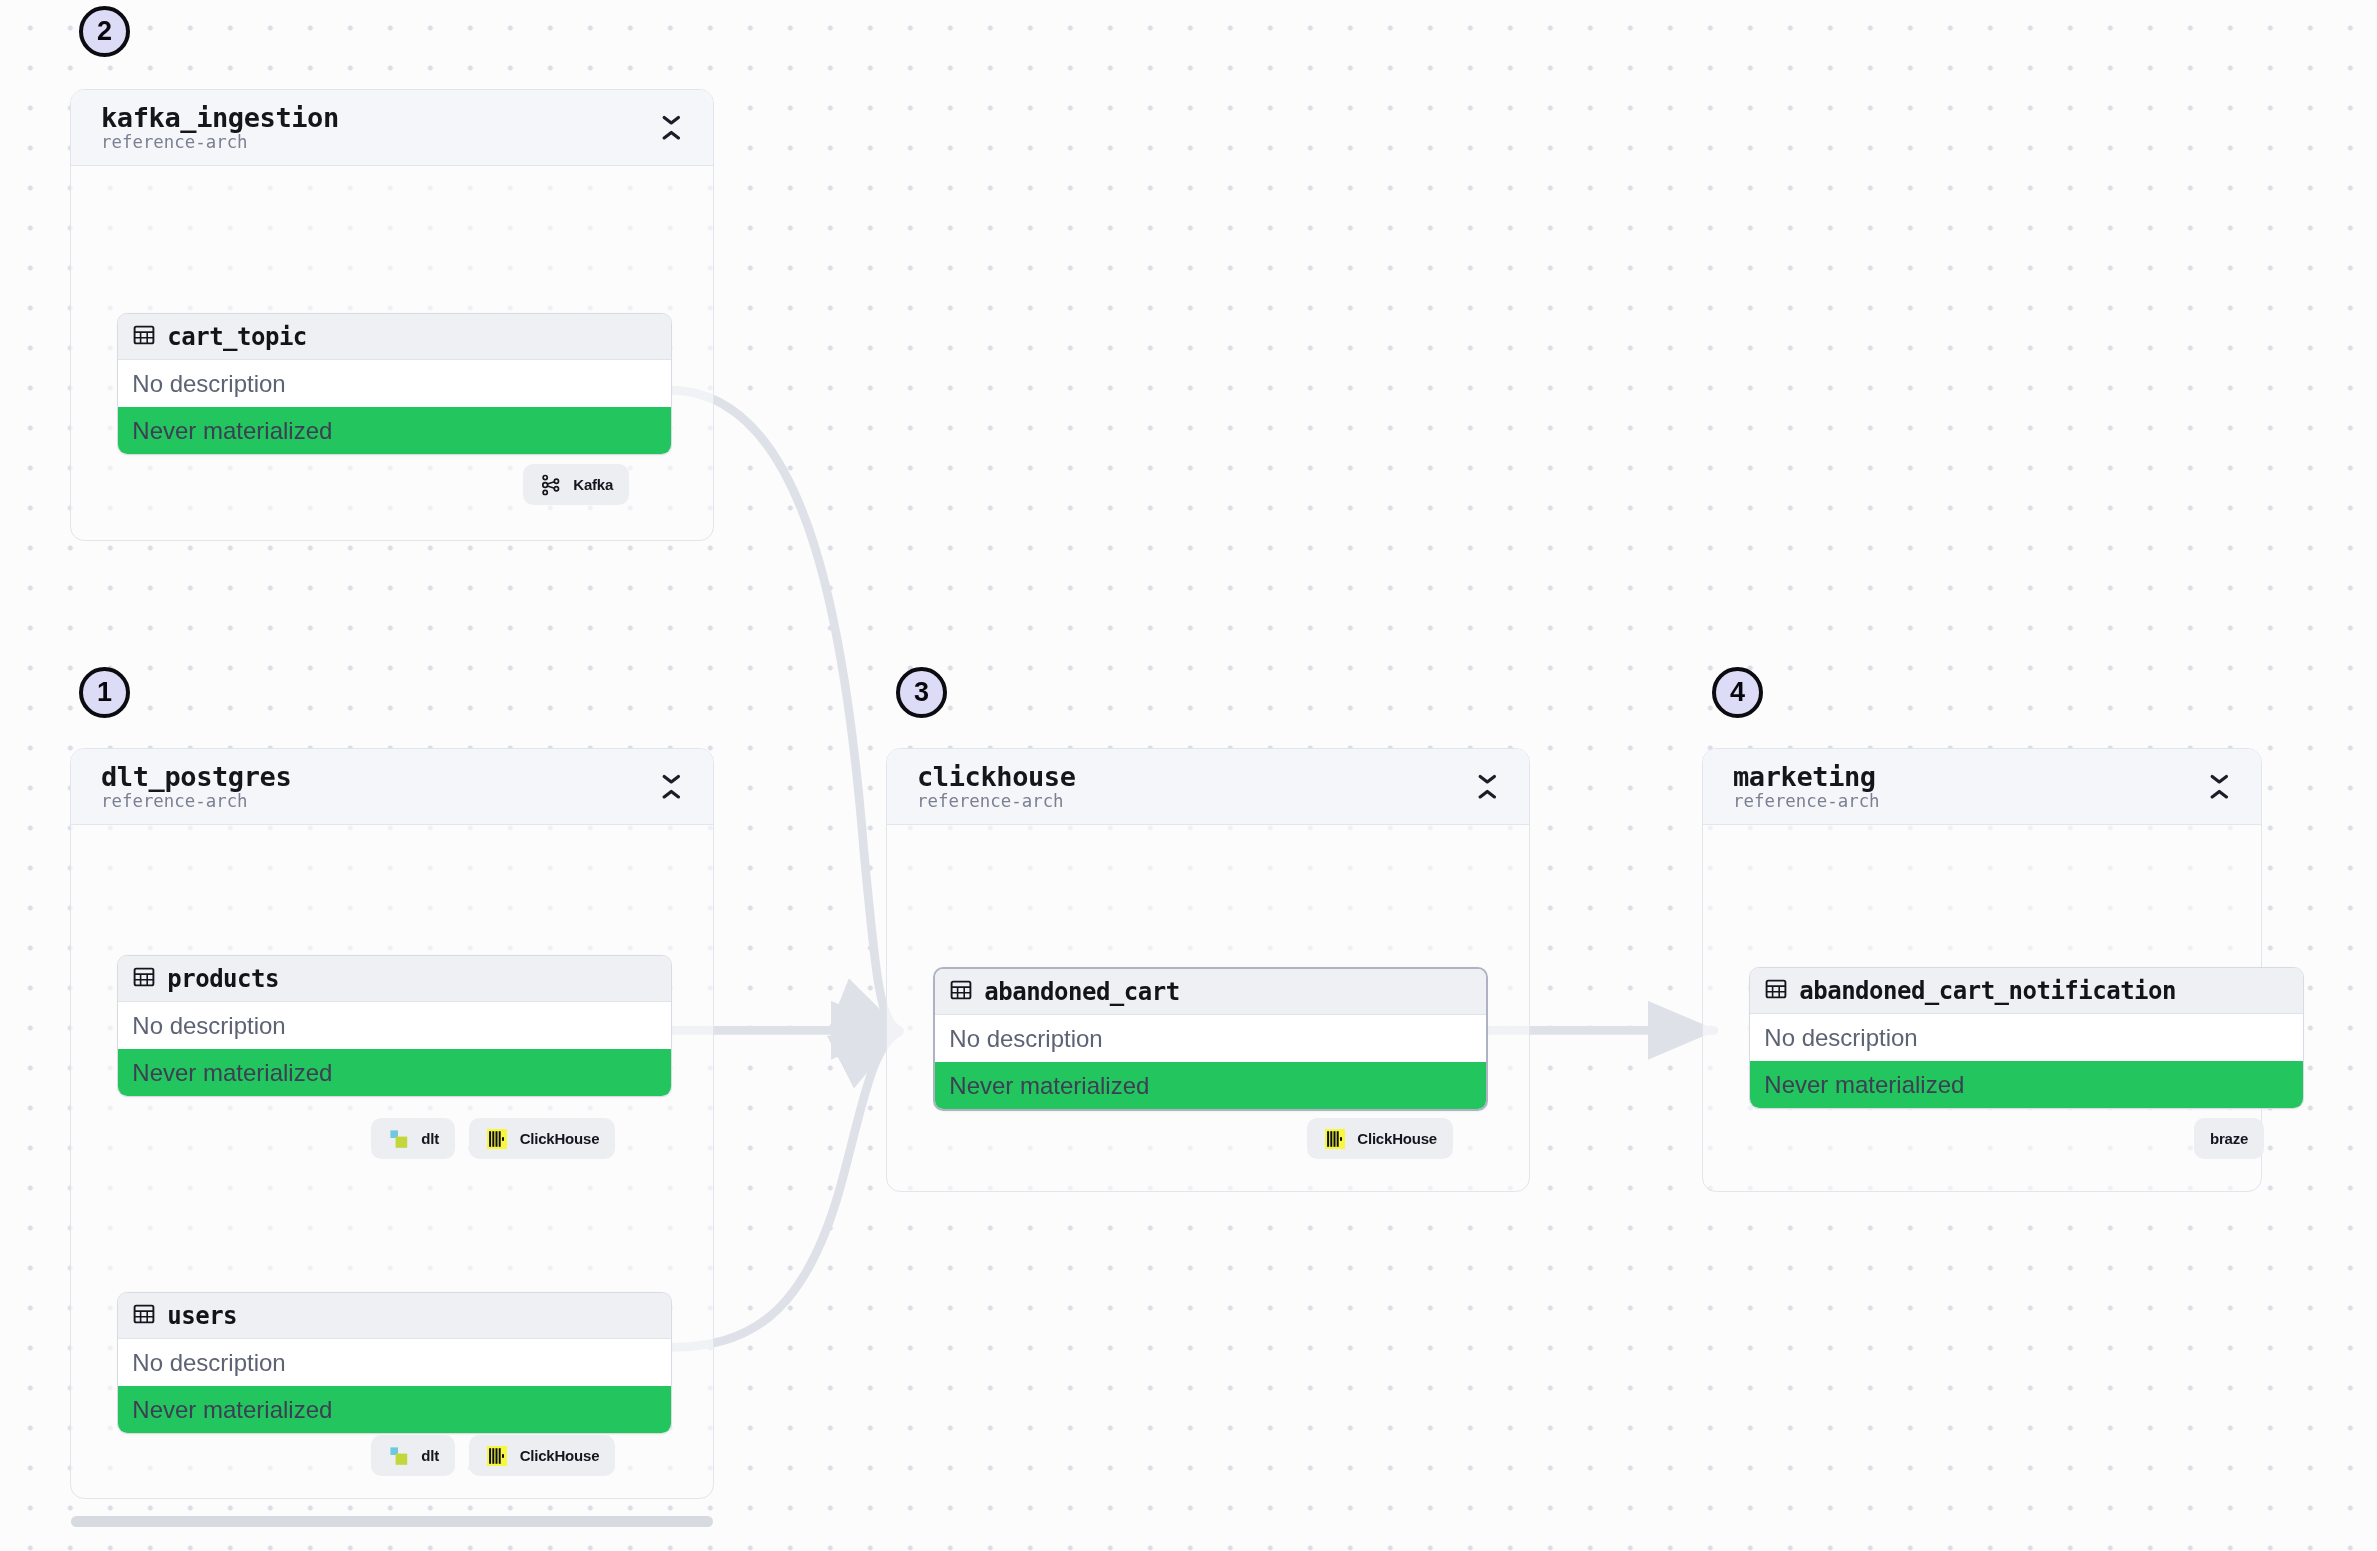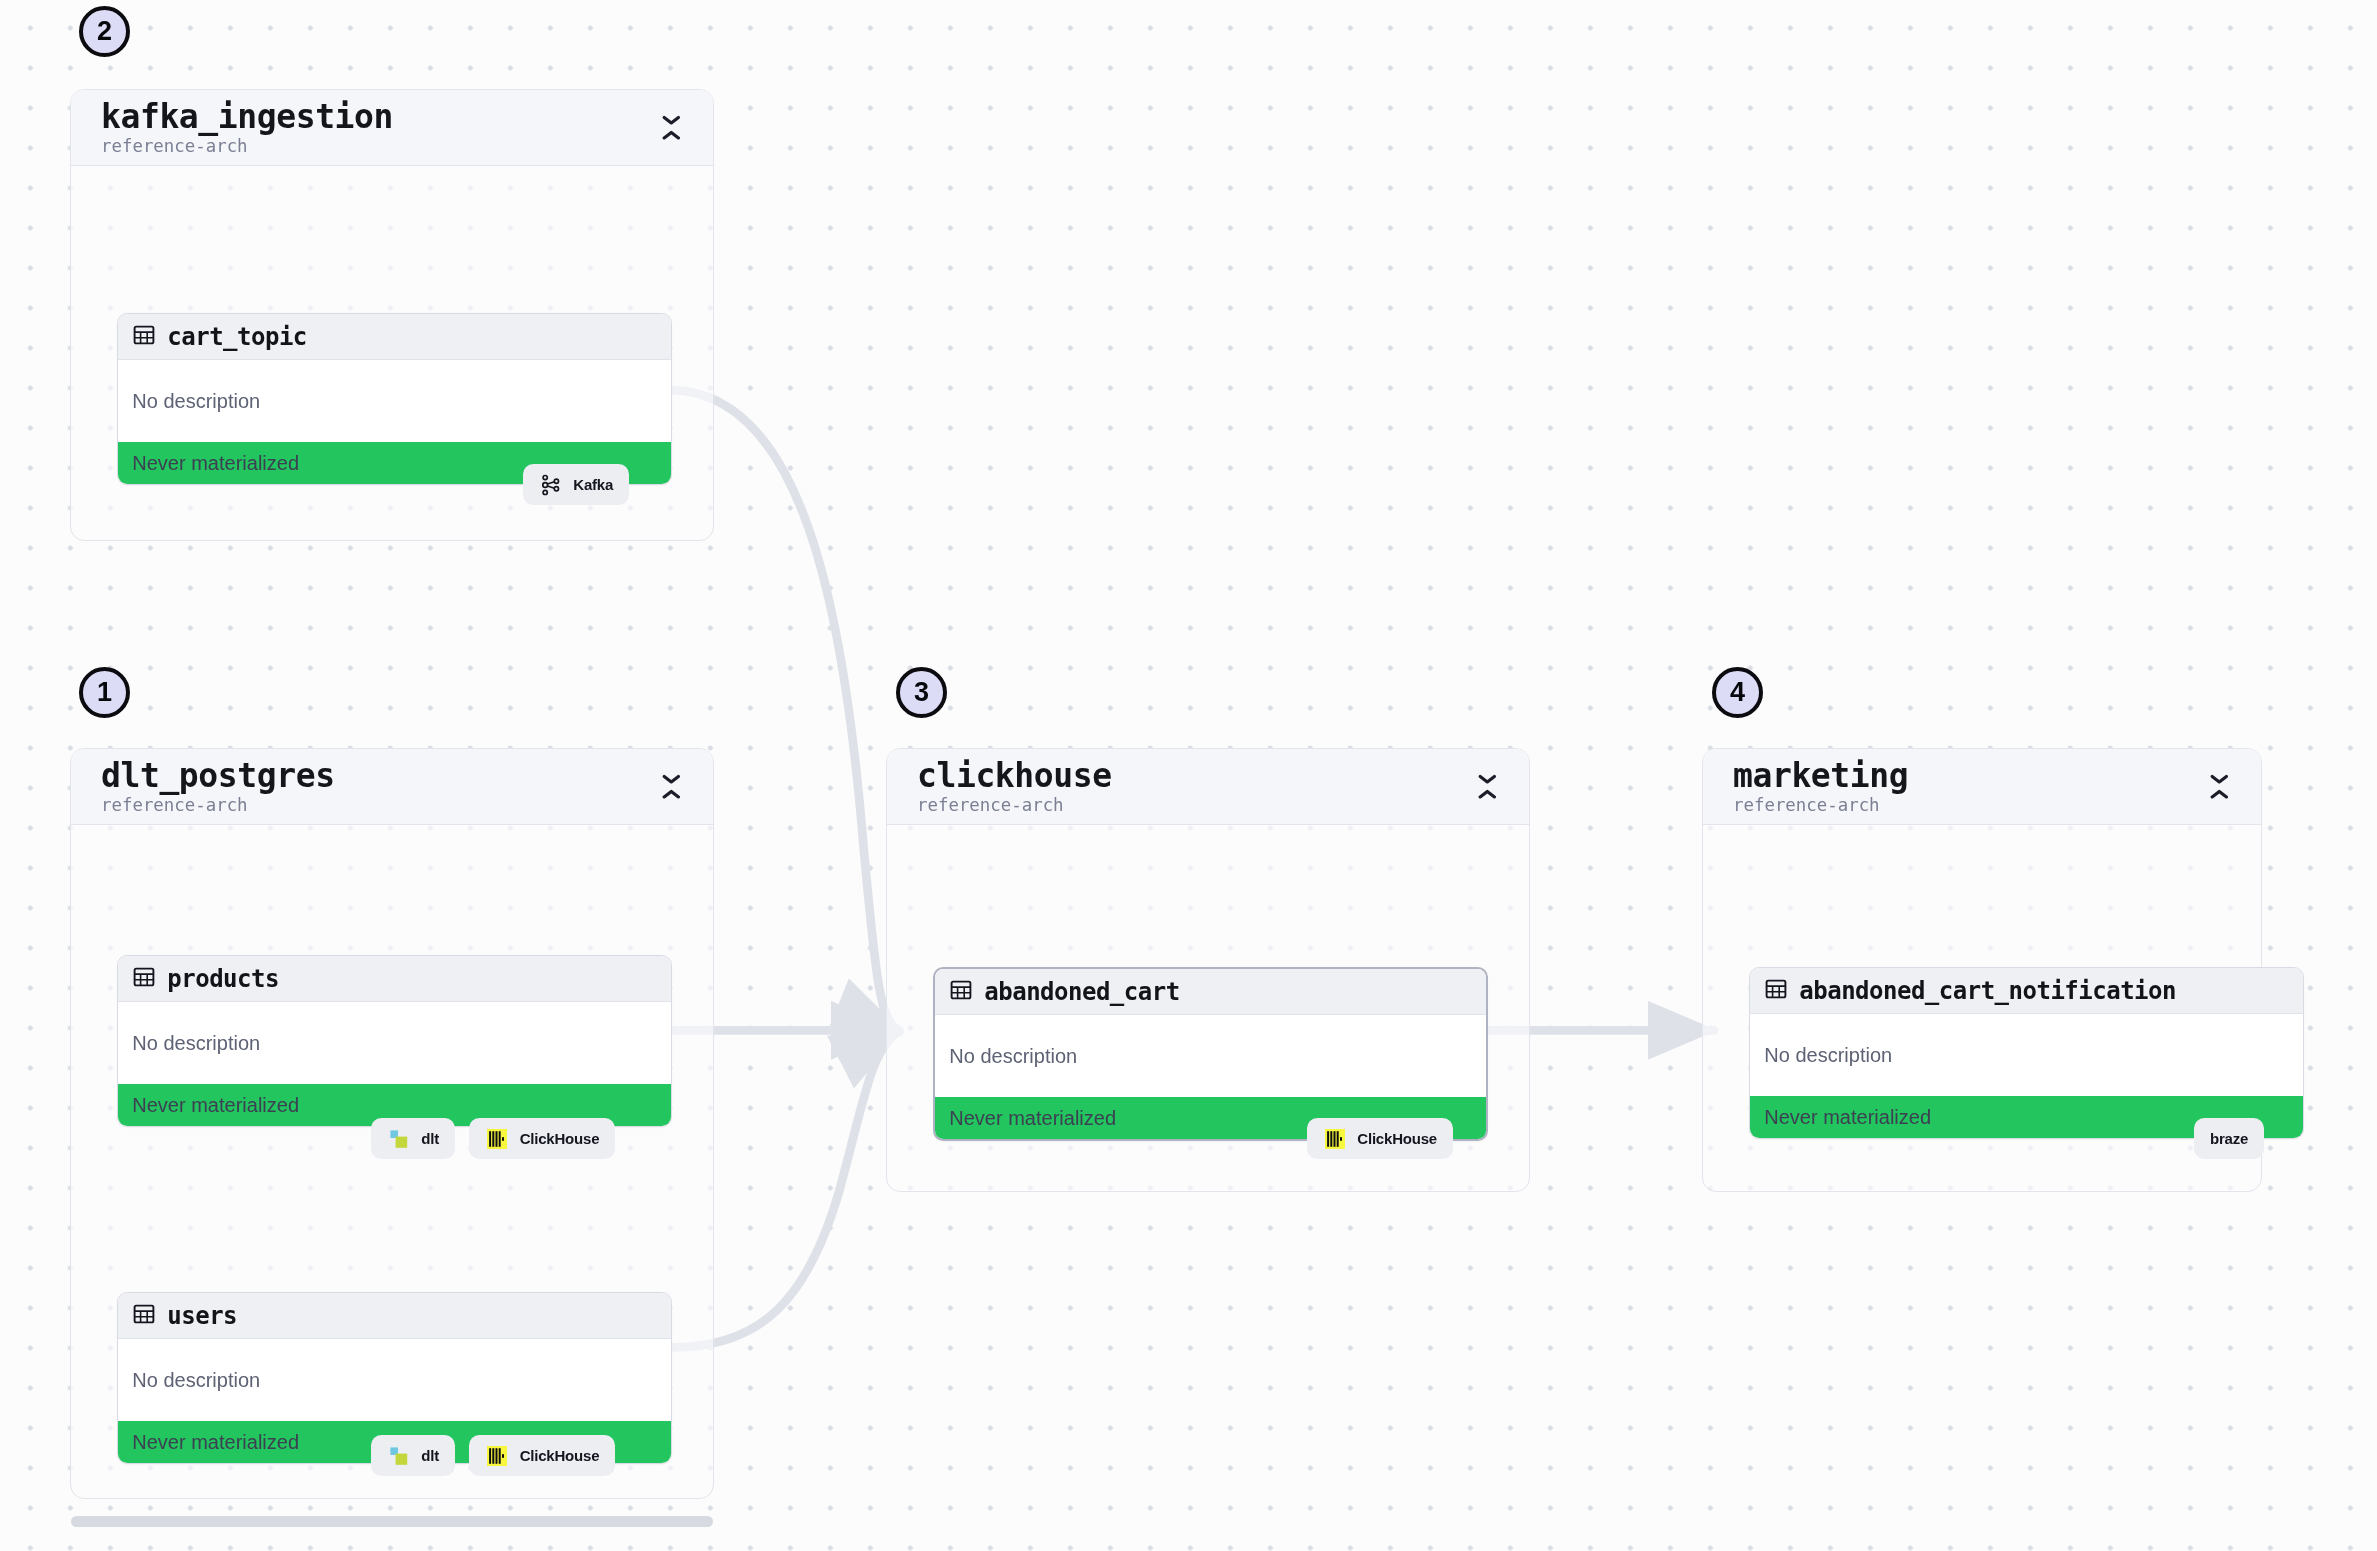"kafka_ingestion" .group-name { font-size: 33px -> 27px }
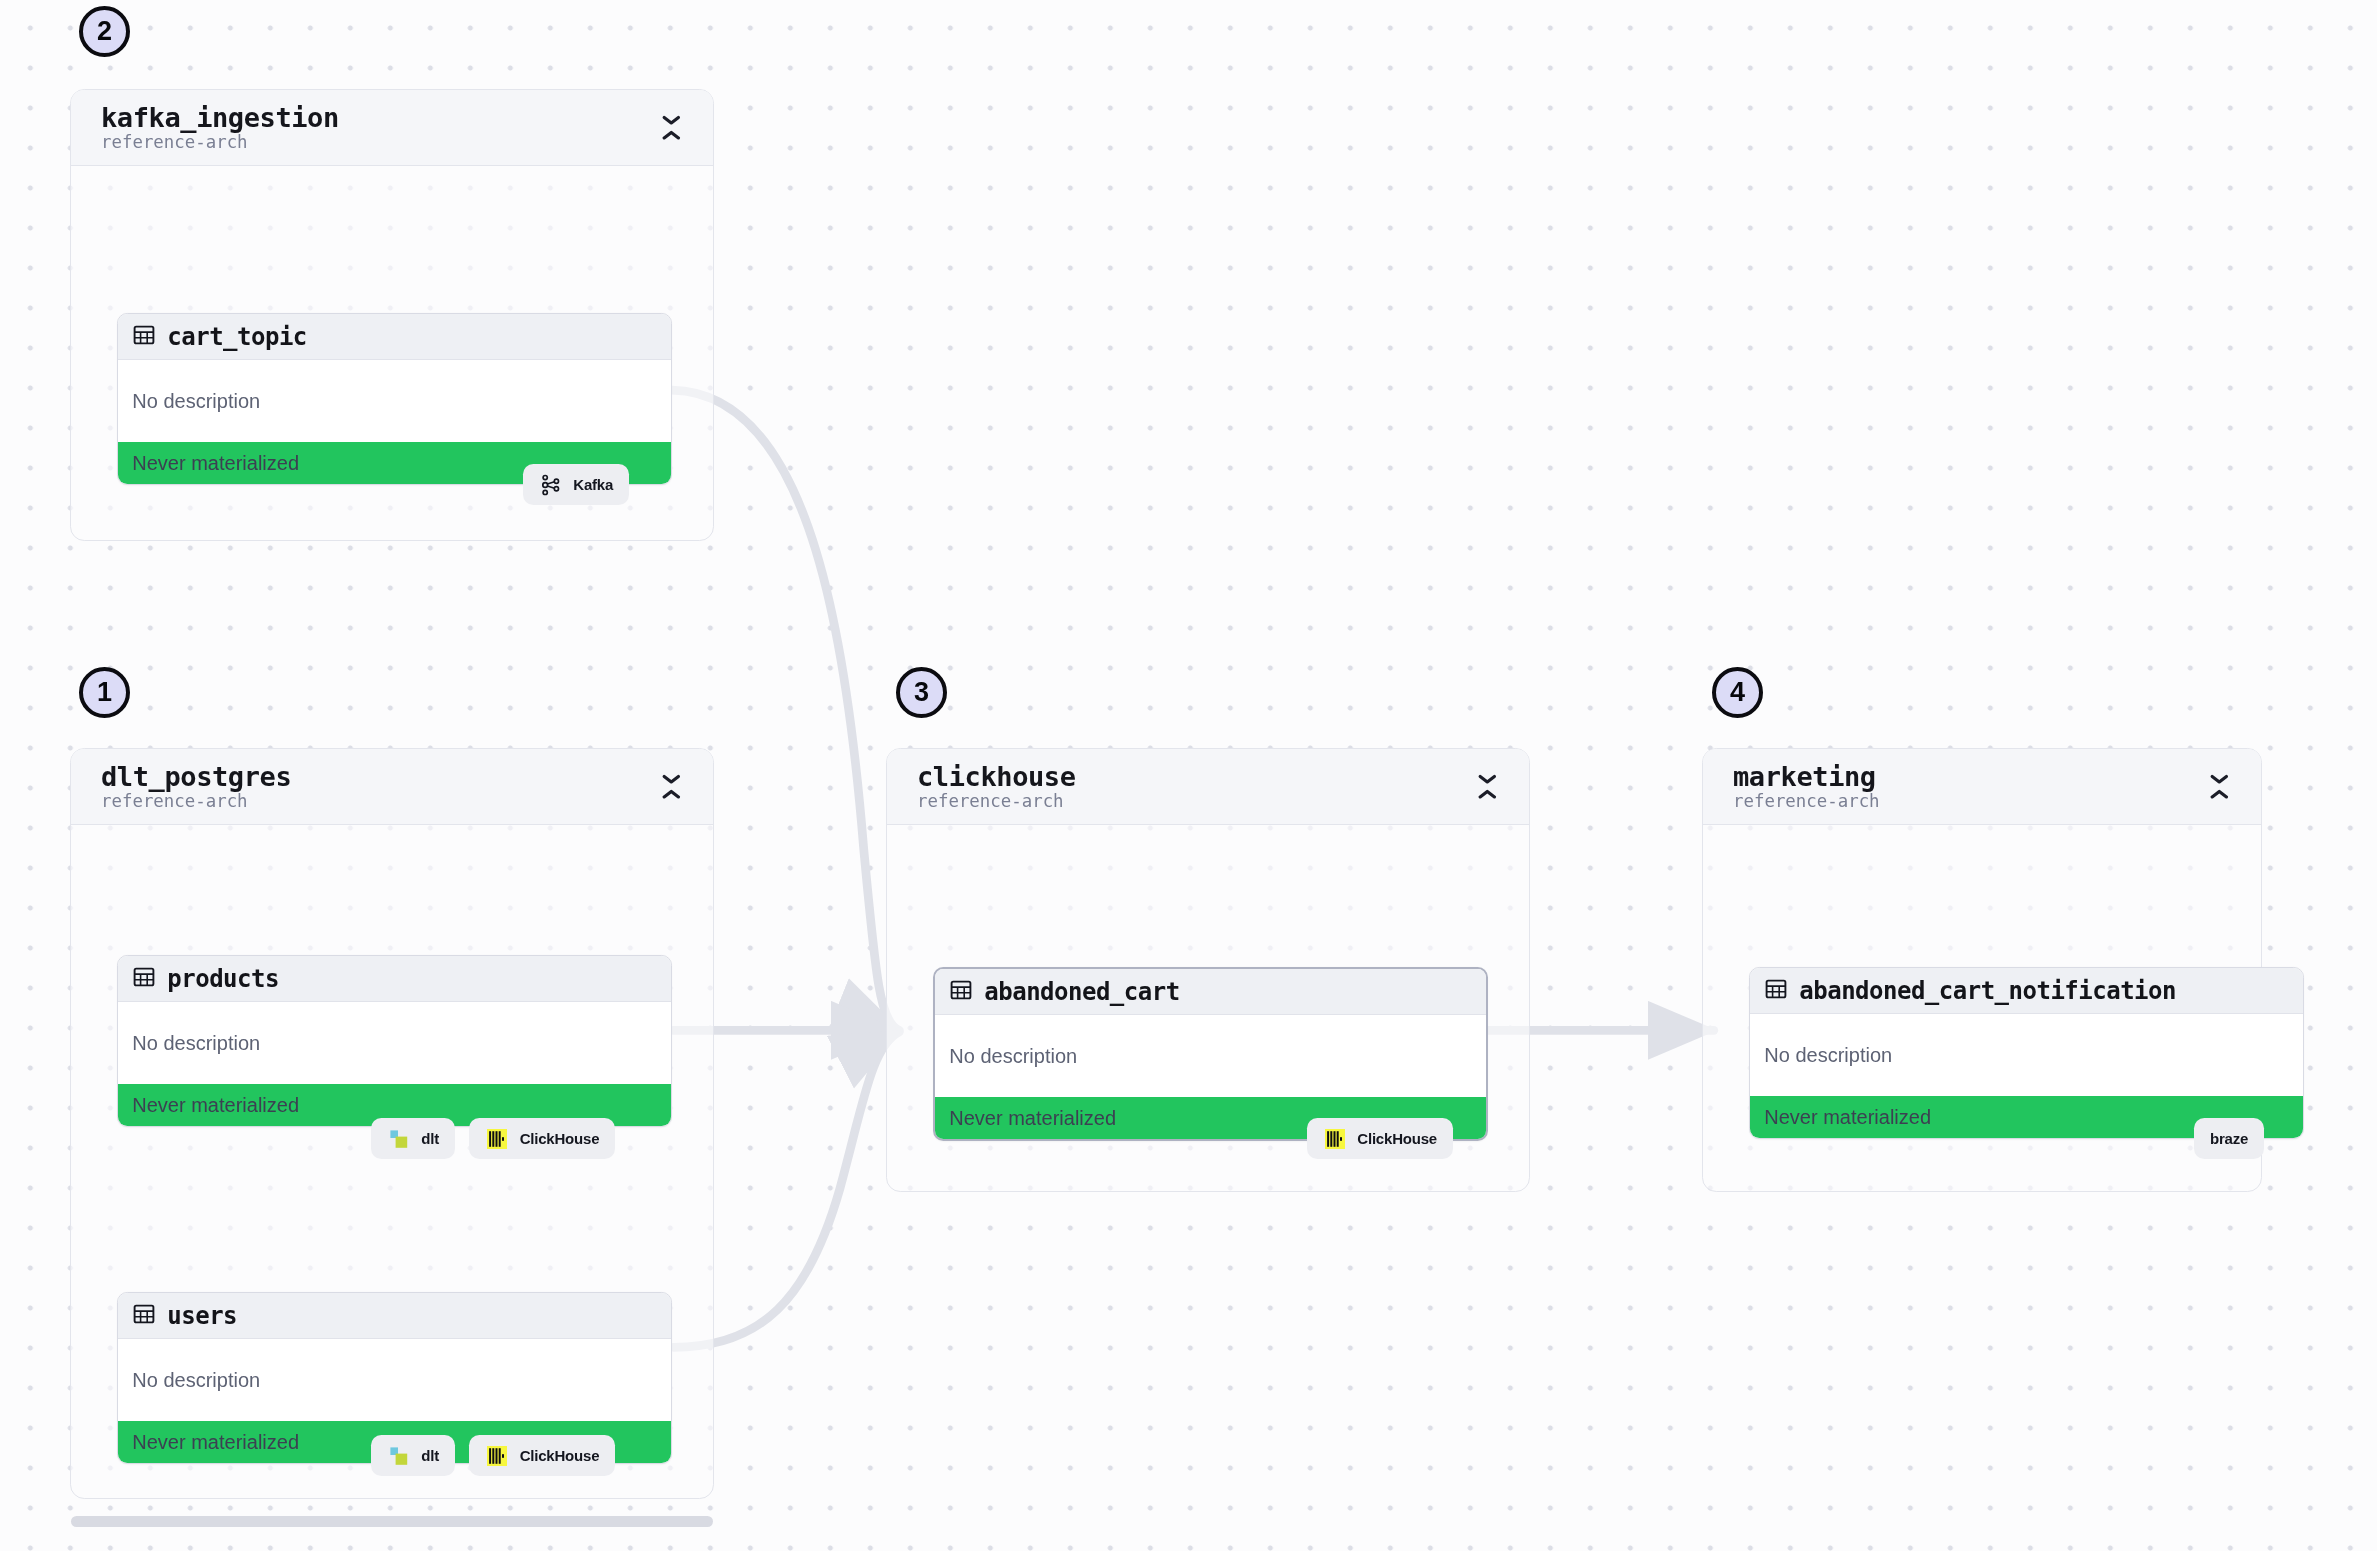"No description" .tnode-row { font-size: 20px -> 24px; margin-top: 20px -> none }
